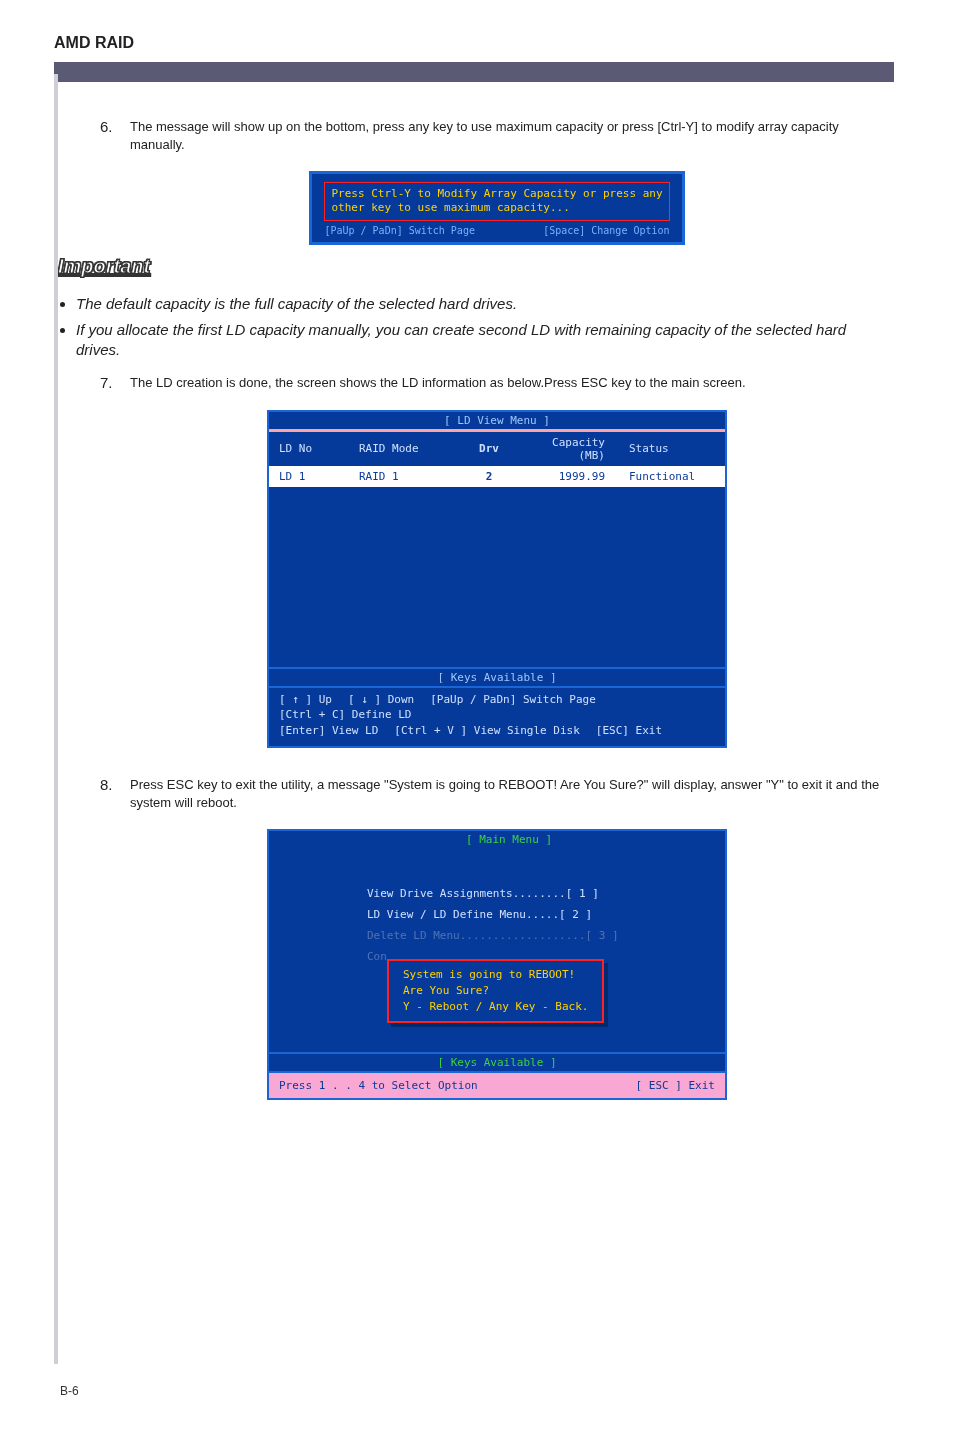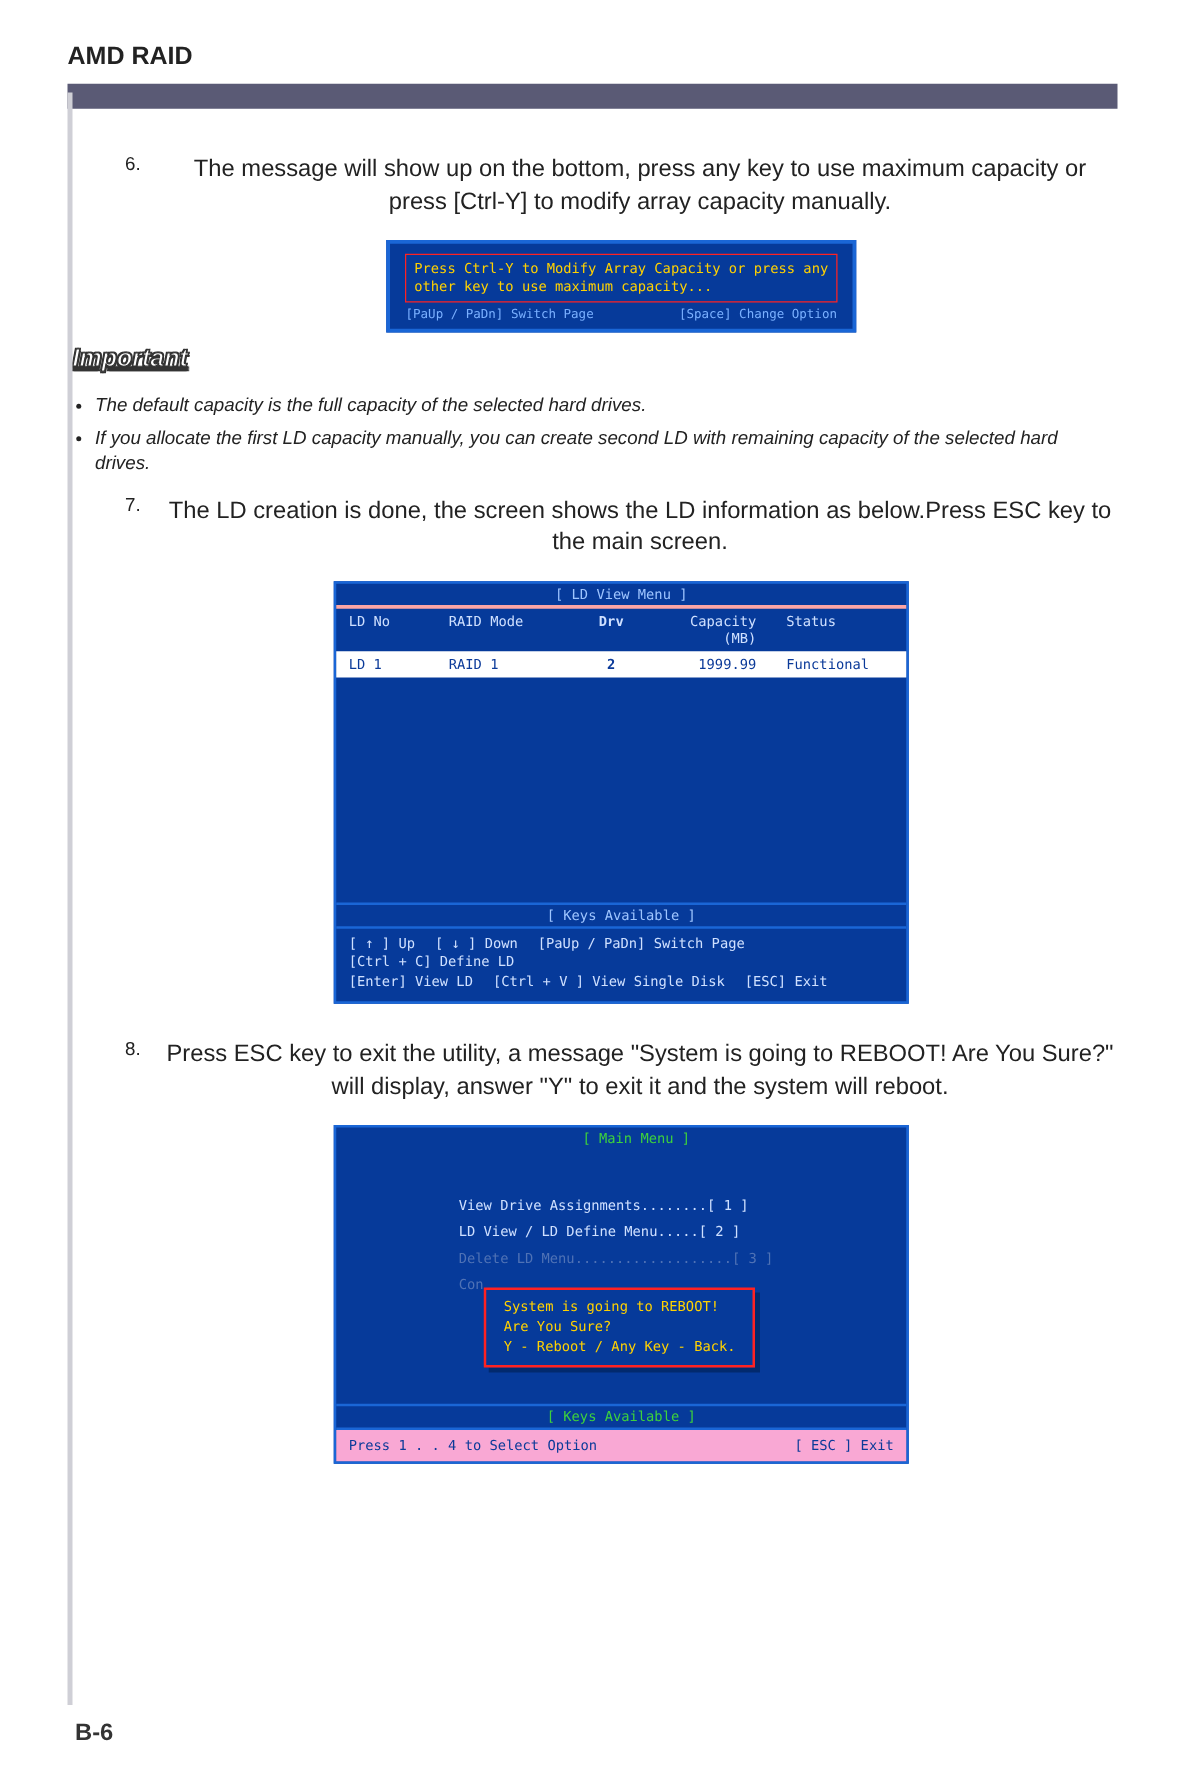"AMD RAID" .header { font-size: 20px -> 16px }
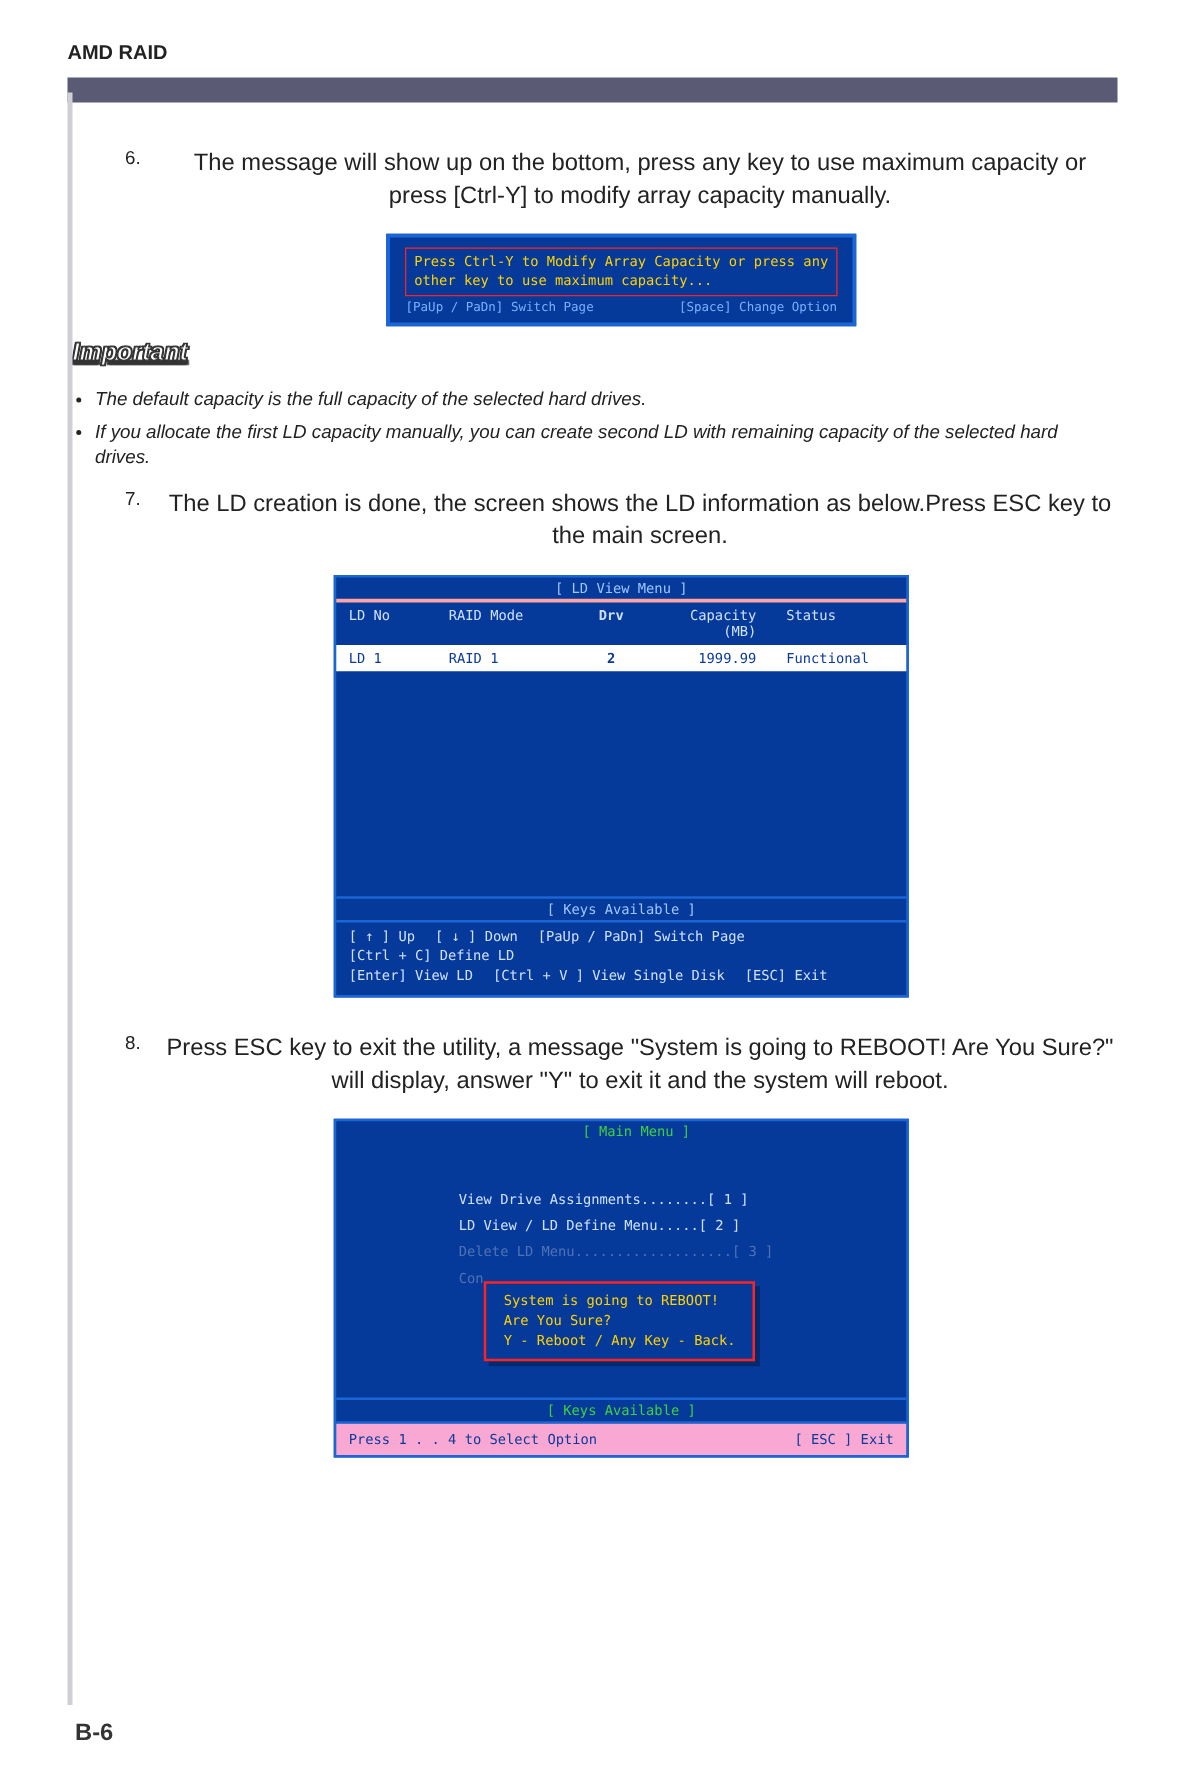"The message will show up" .numitem .txt { font-size: 19px -> 13px; text-align: center -> none }
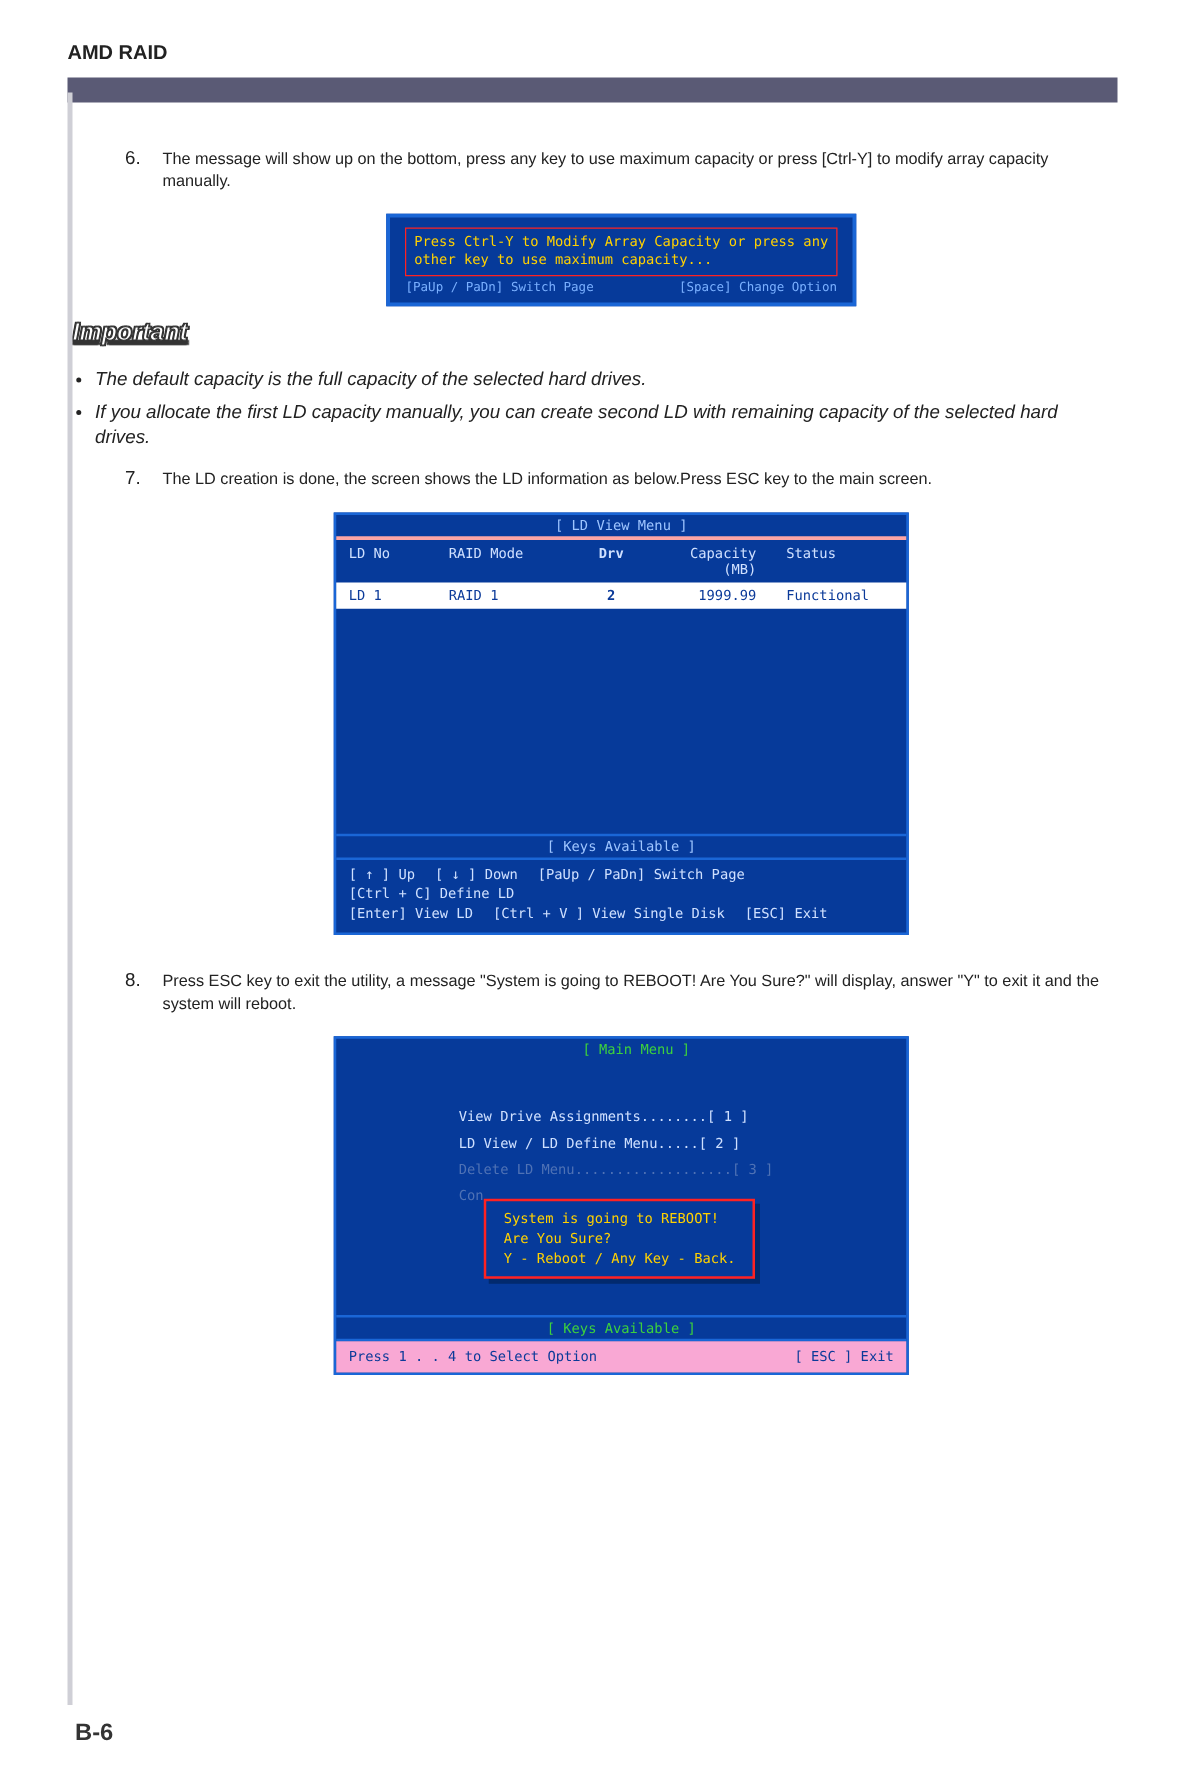"LD No" .shot2-table .hdr { align-items: none -> center }
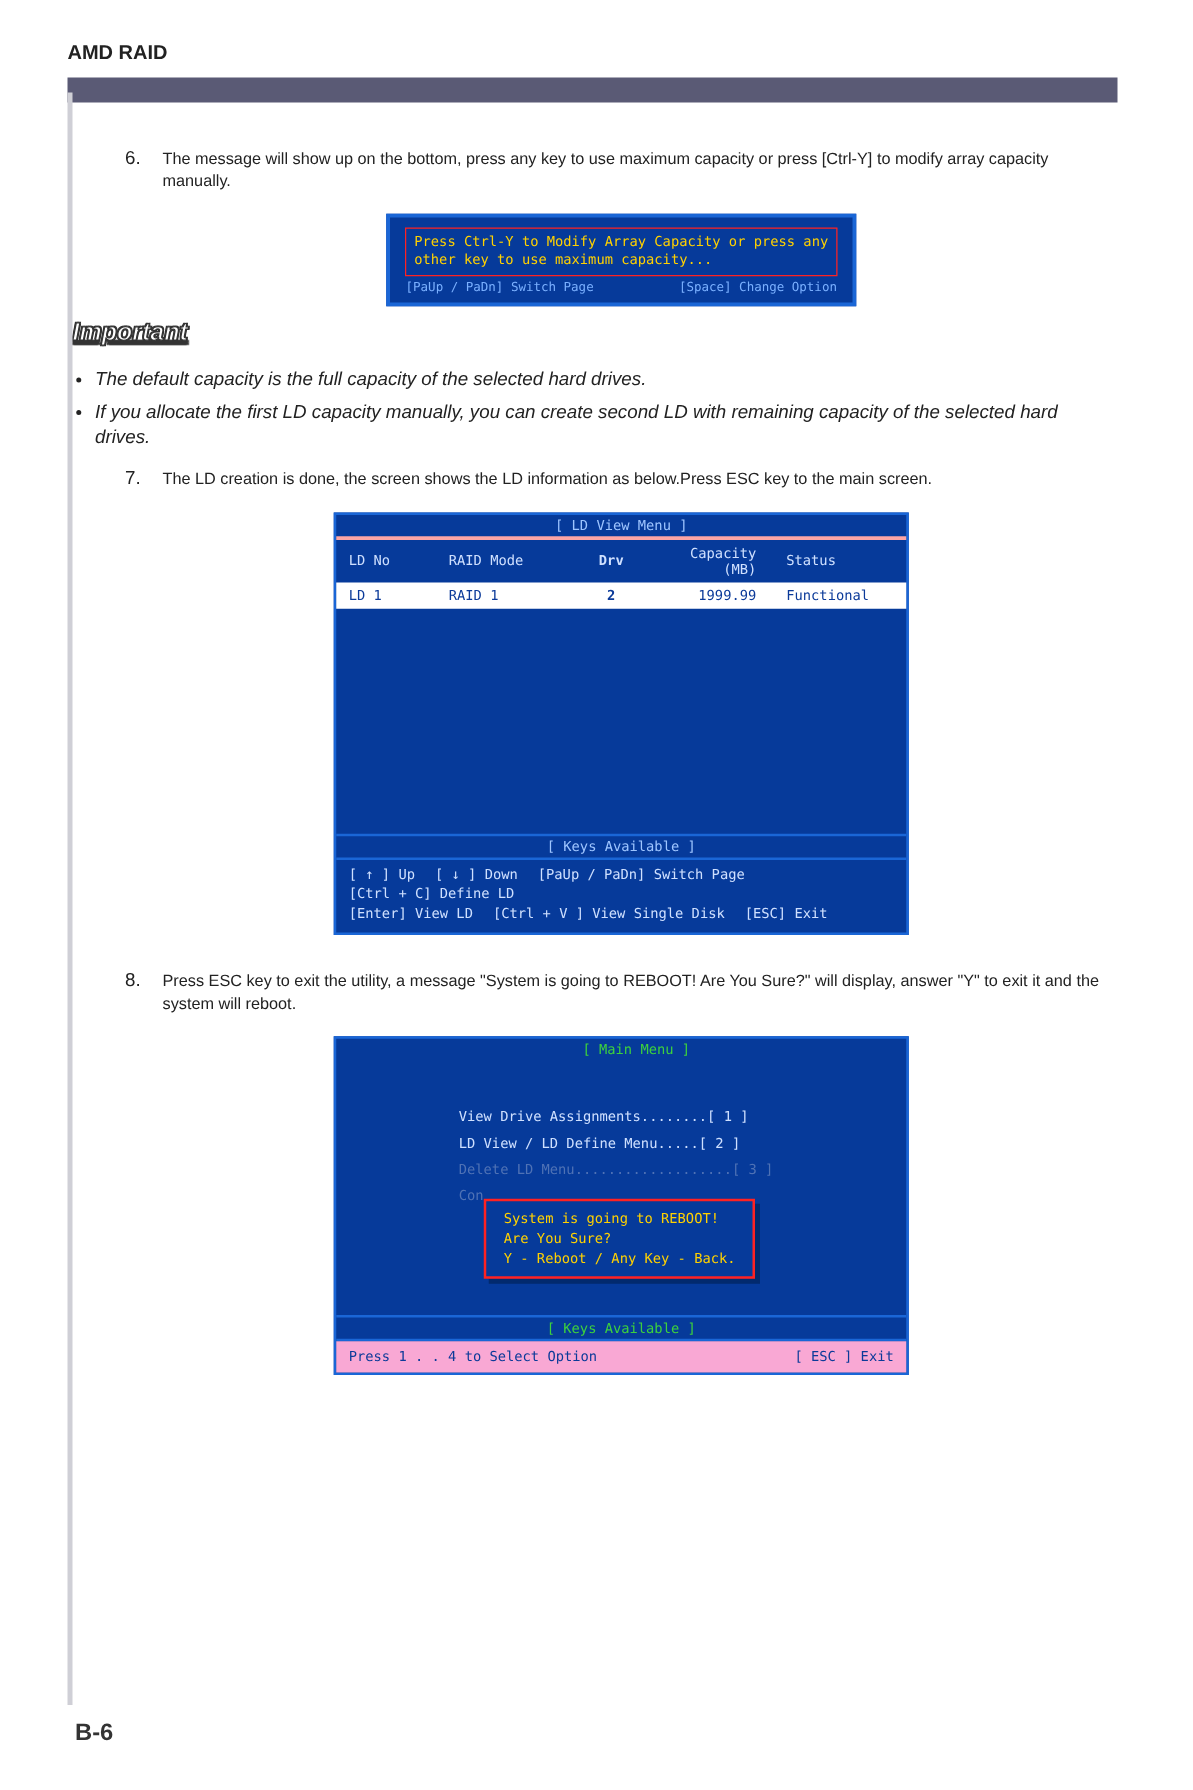"B-6" .pagenum { font-size: 19px -> 12px; font-weight: bold -> none }
